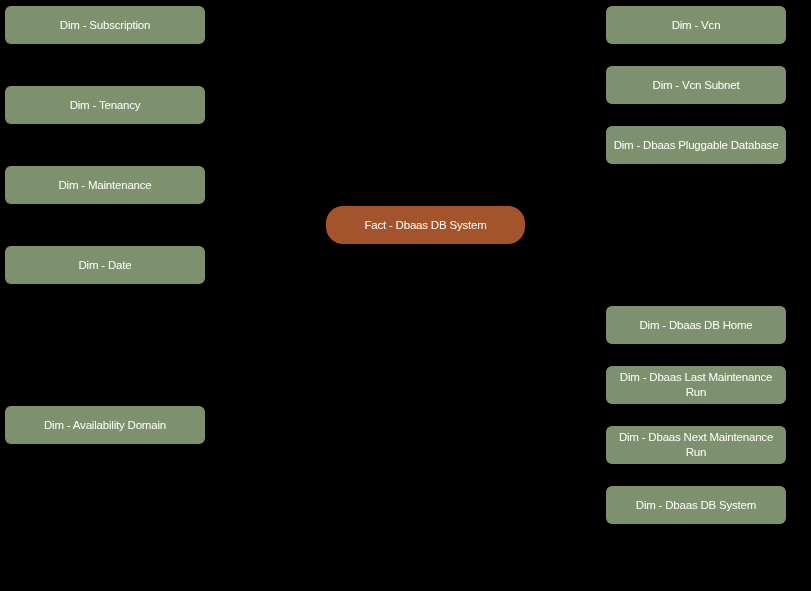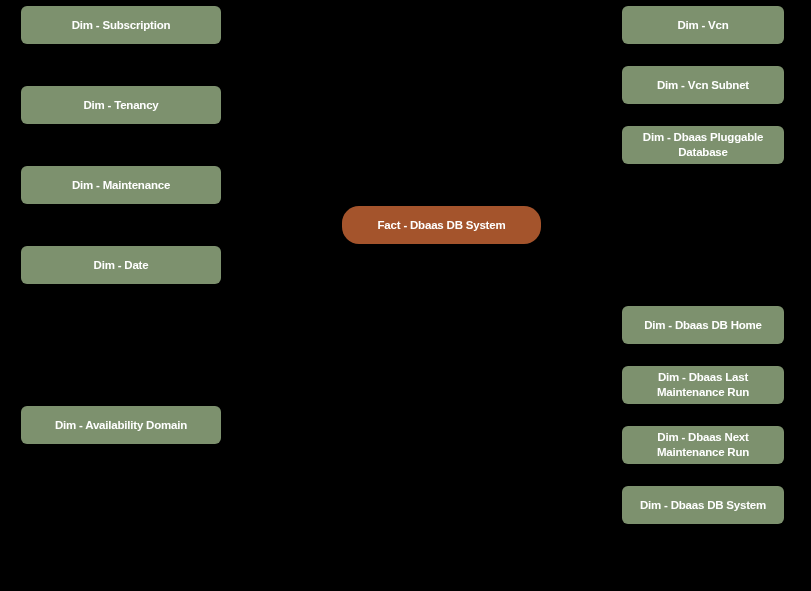"Dim - Subscription" .node { font-weight: 700 -> 400; margin-left: 16px -> none }
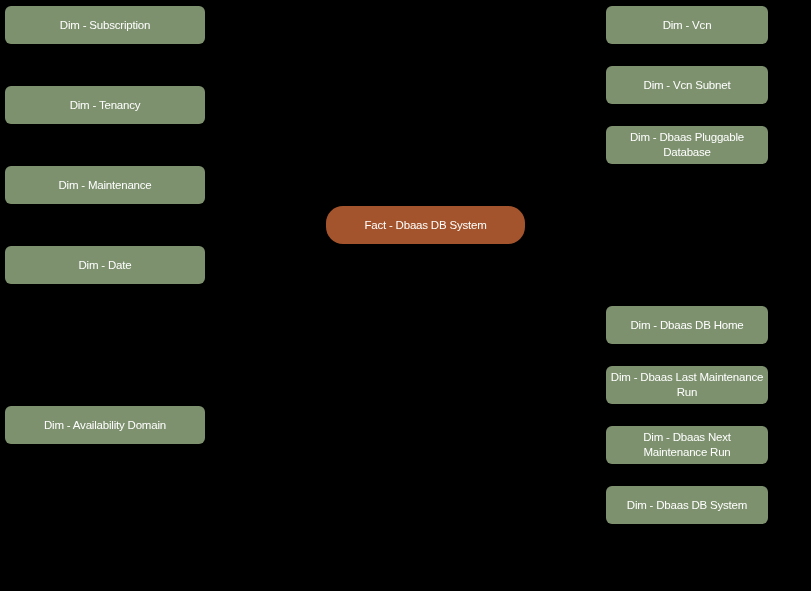"Dim - Vcn" .rcol { width: 162px -> 180px }
